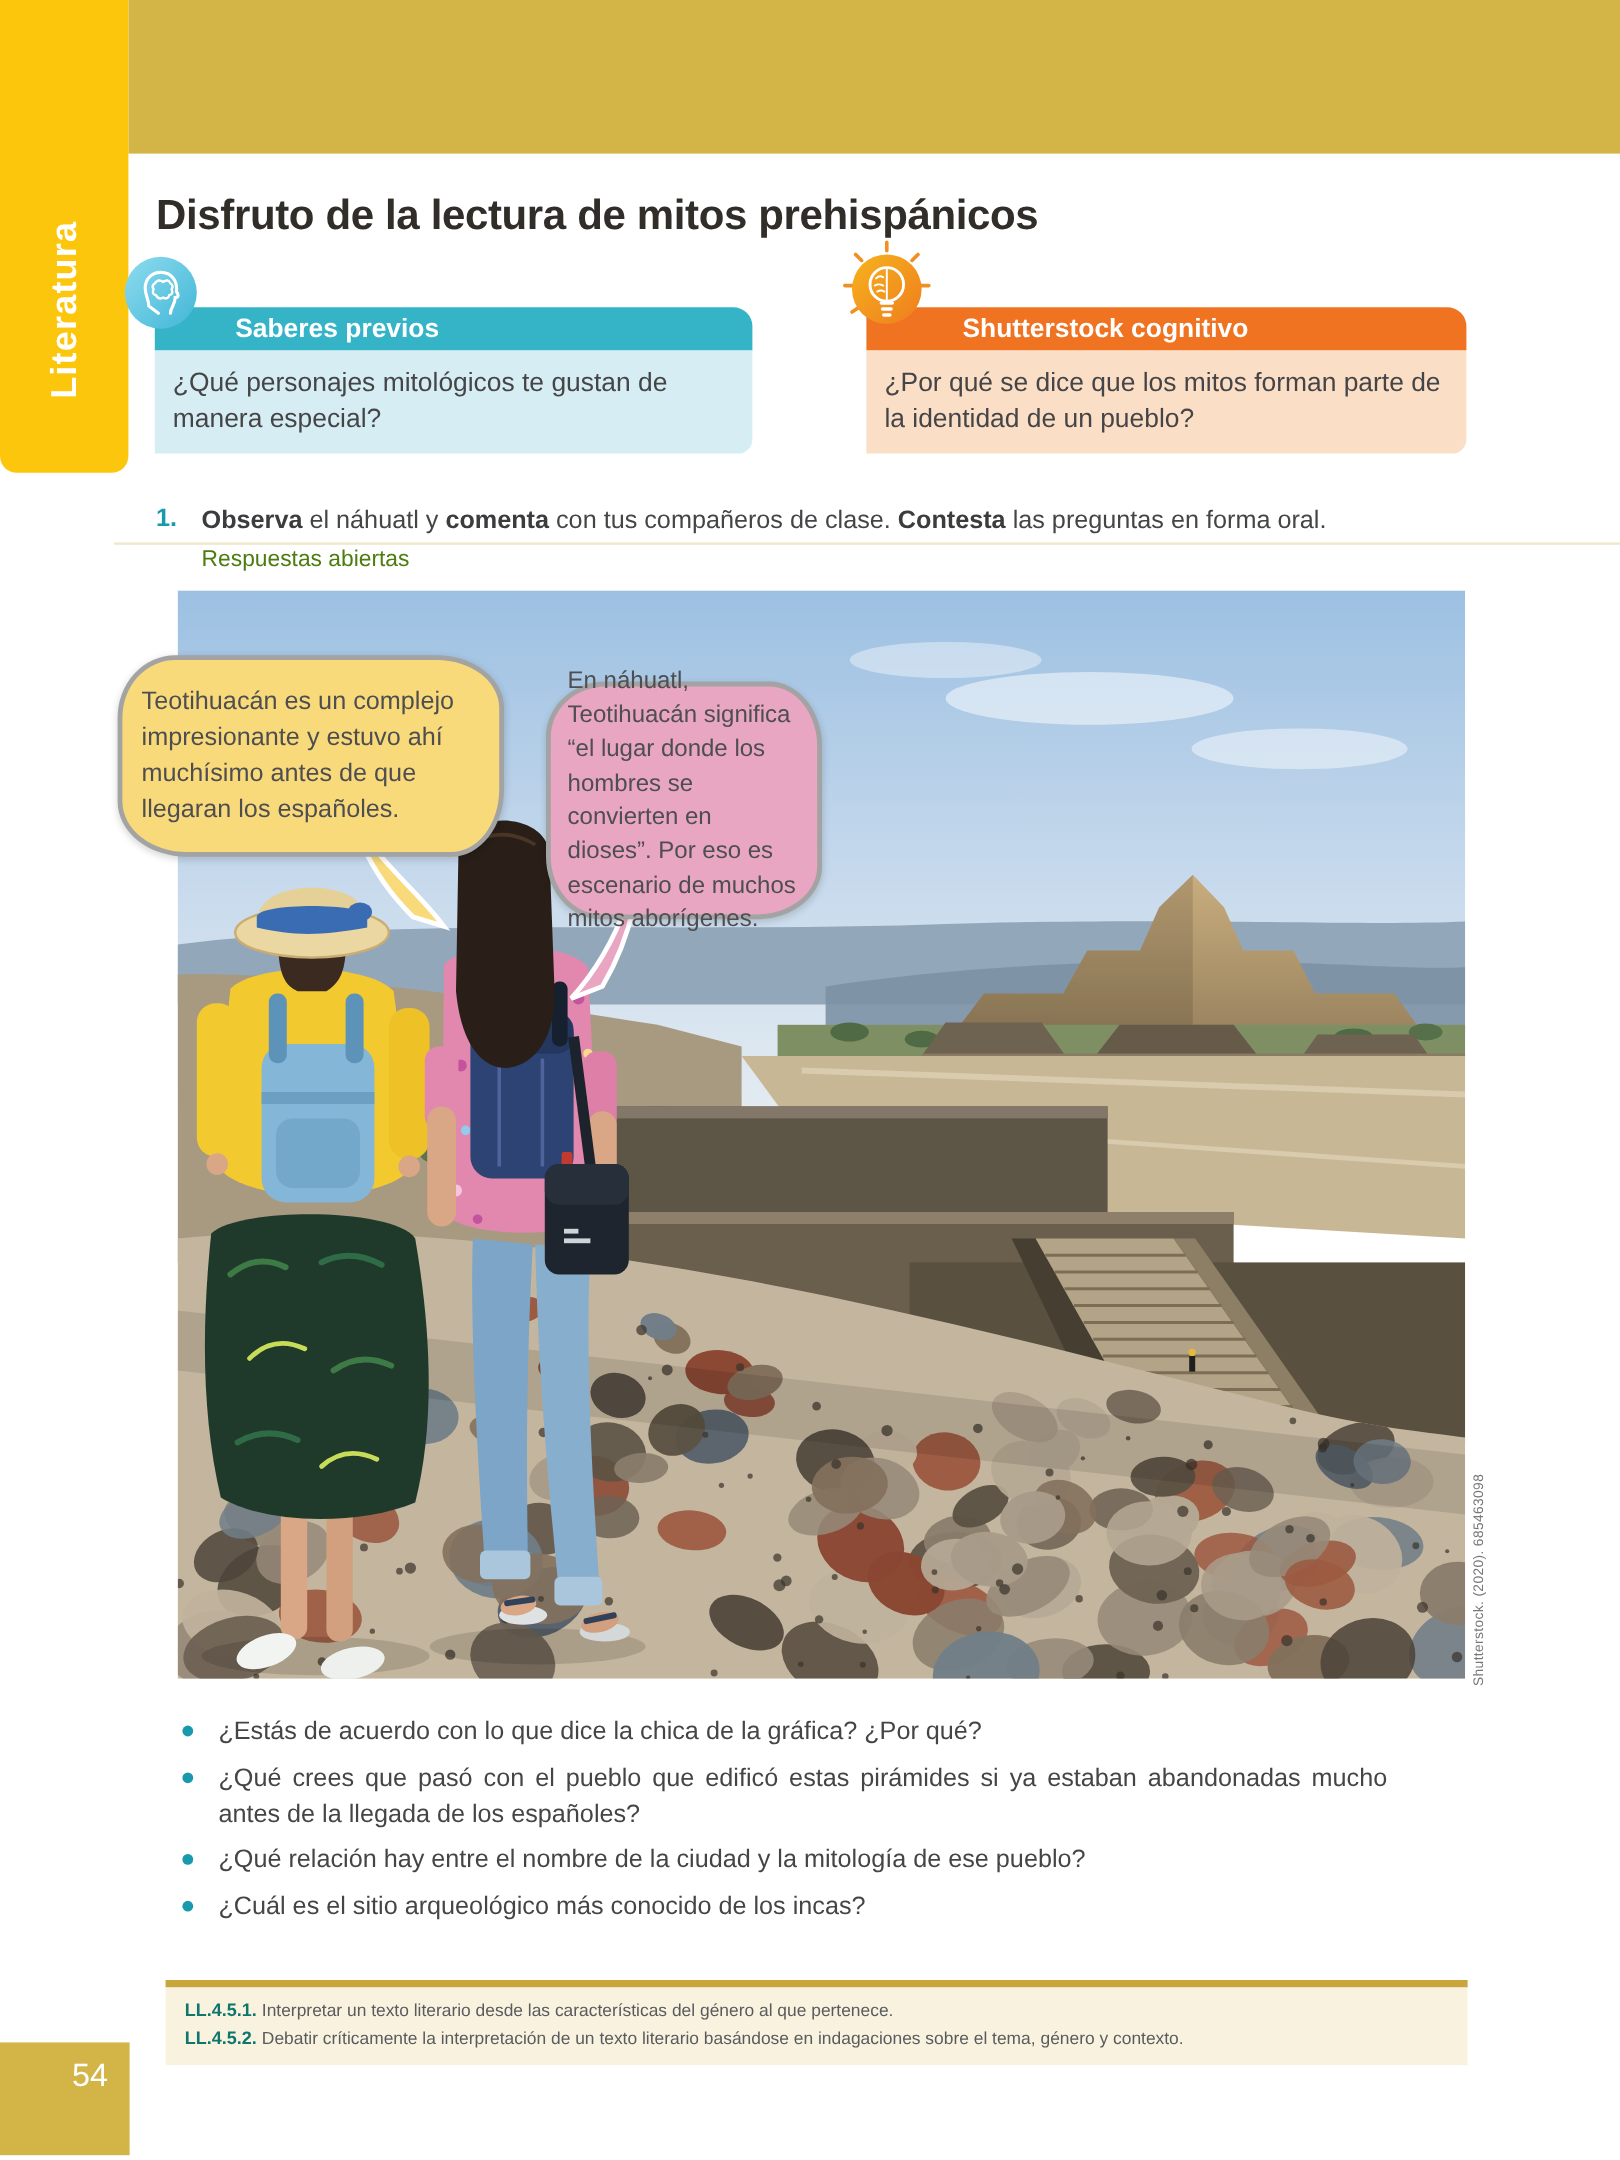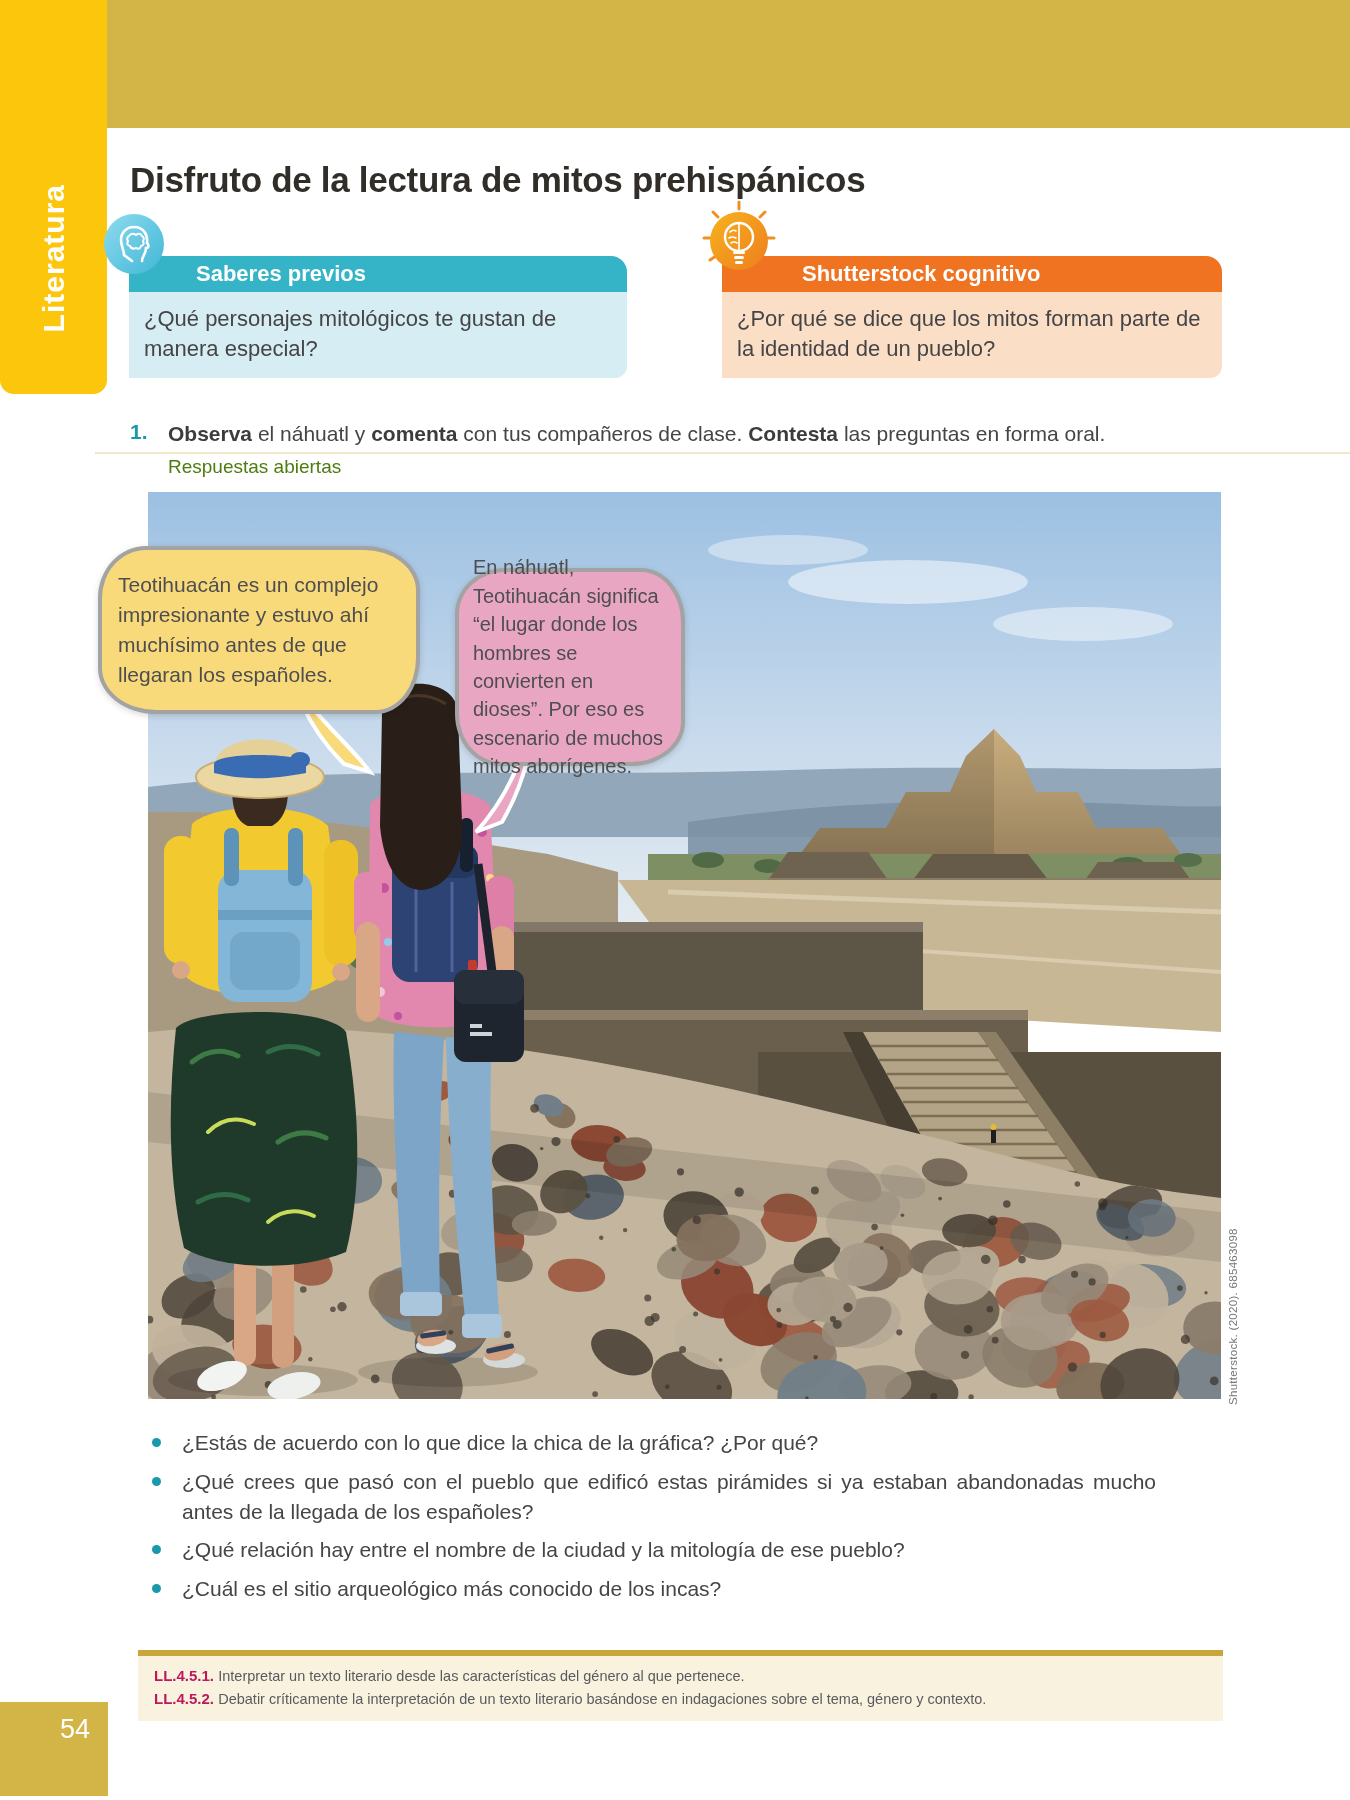"LL.4.5.1." .std-row b { color: #be185d -> #0f766e }
